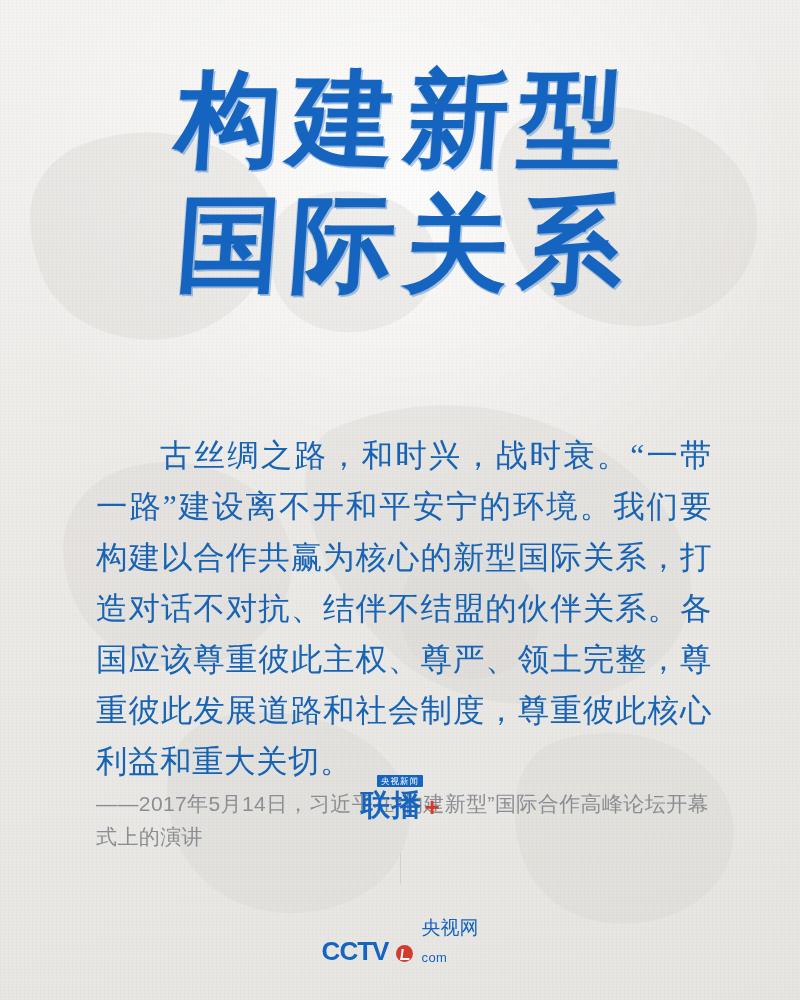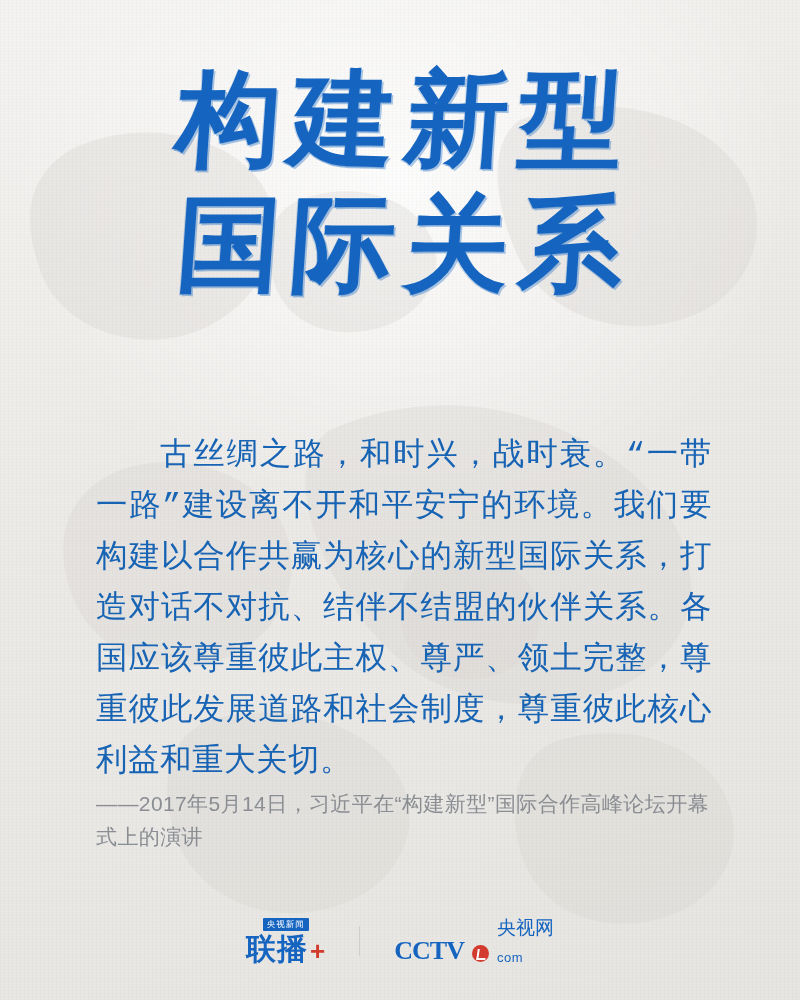"古丝绸之路，和时兴，战时衰。“一带一路”建设离不开和平安宁的环境。我们要构建以合" .quote { font-family: Liberation Mono, monospace -> Liberation Serif, serif }
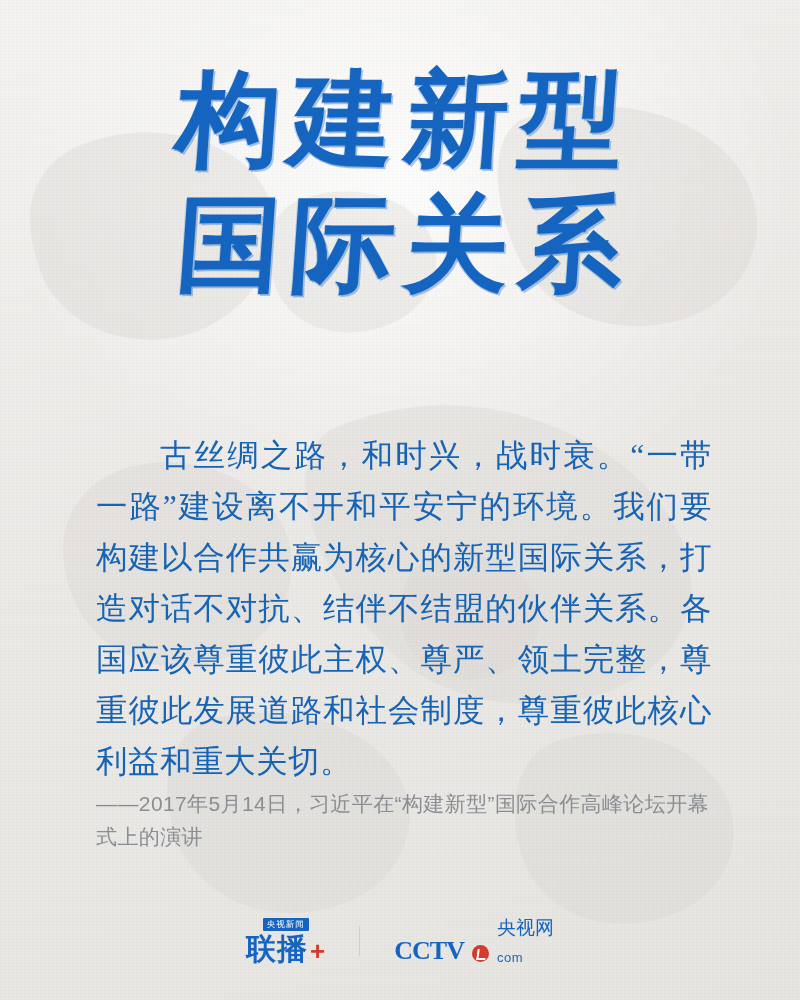"央视新闻" .footer { flex-direction: none -> column }
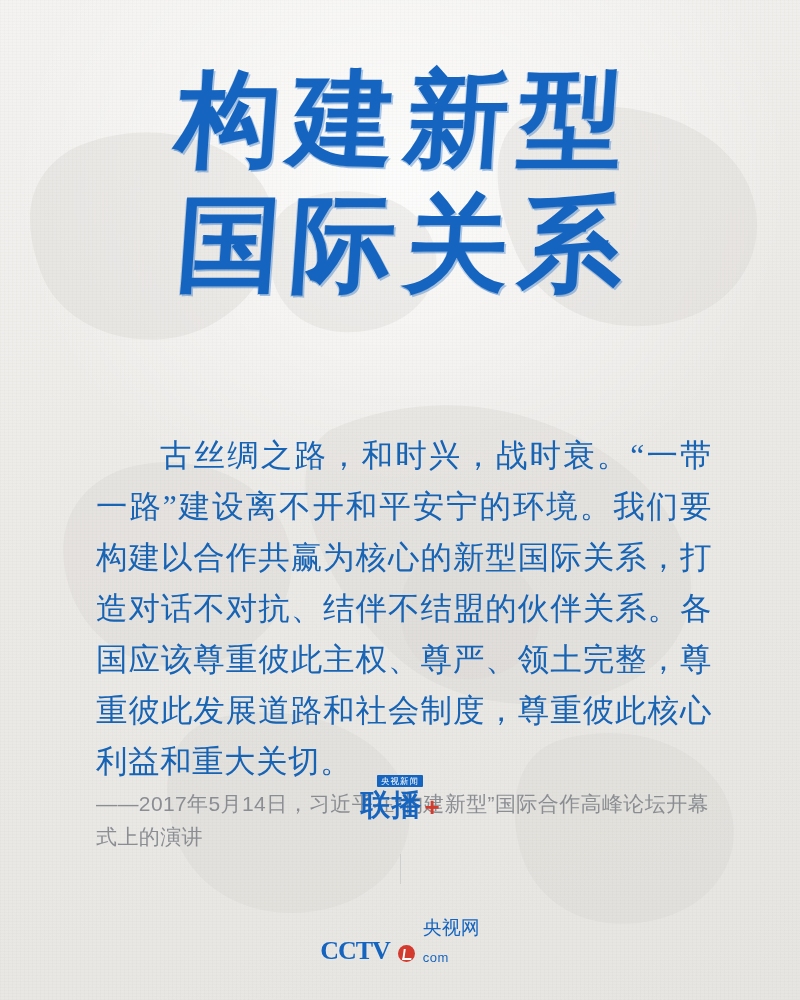"CCT" .logo-cctv .cctv-text { font-family: Liberation Serif, serif -> Liberation Sans, sans-serif }
